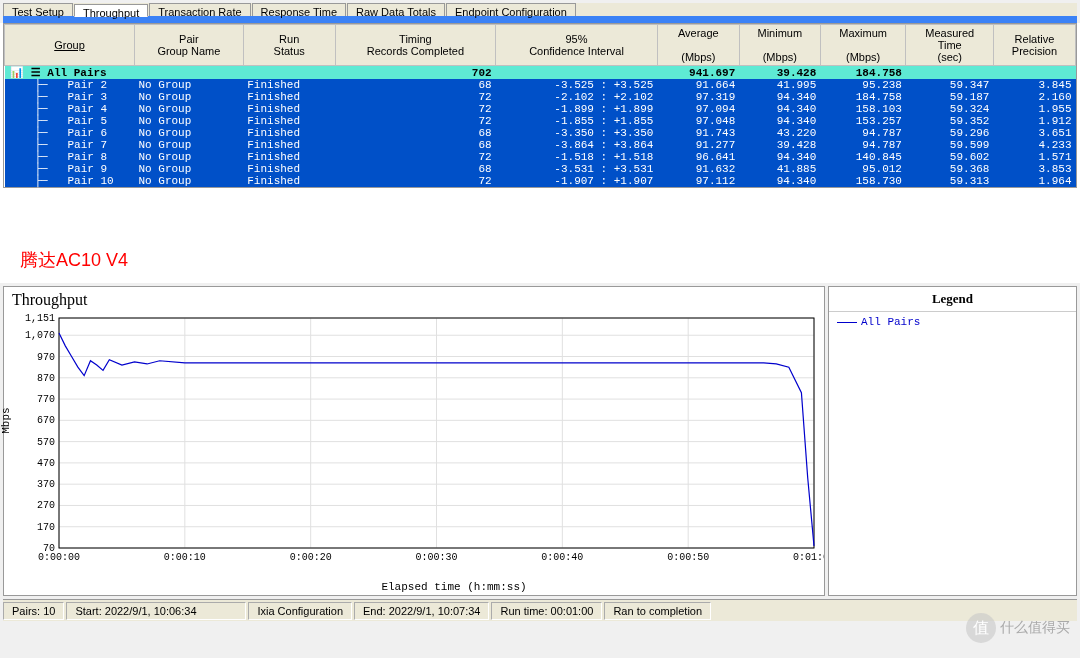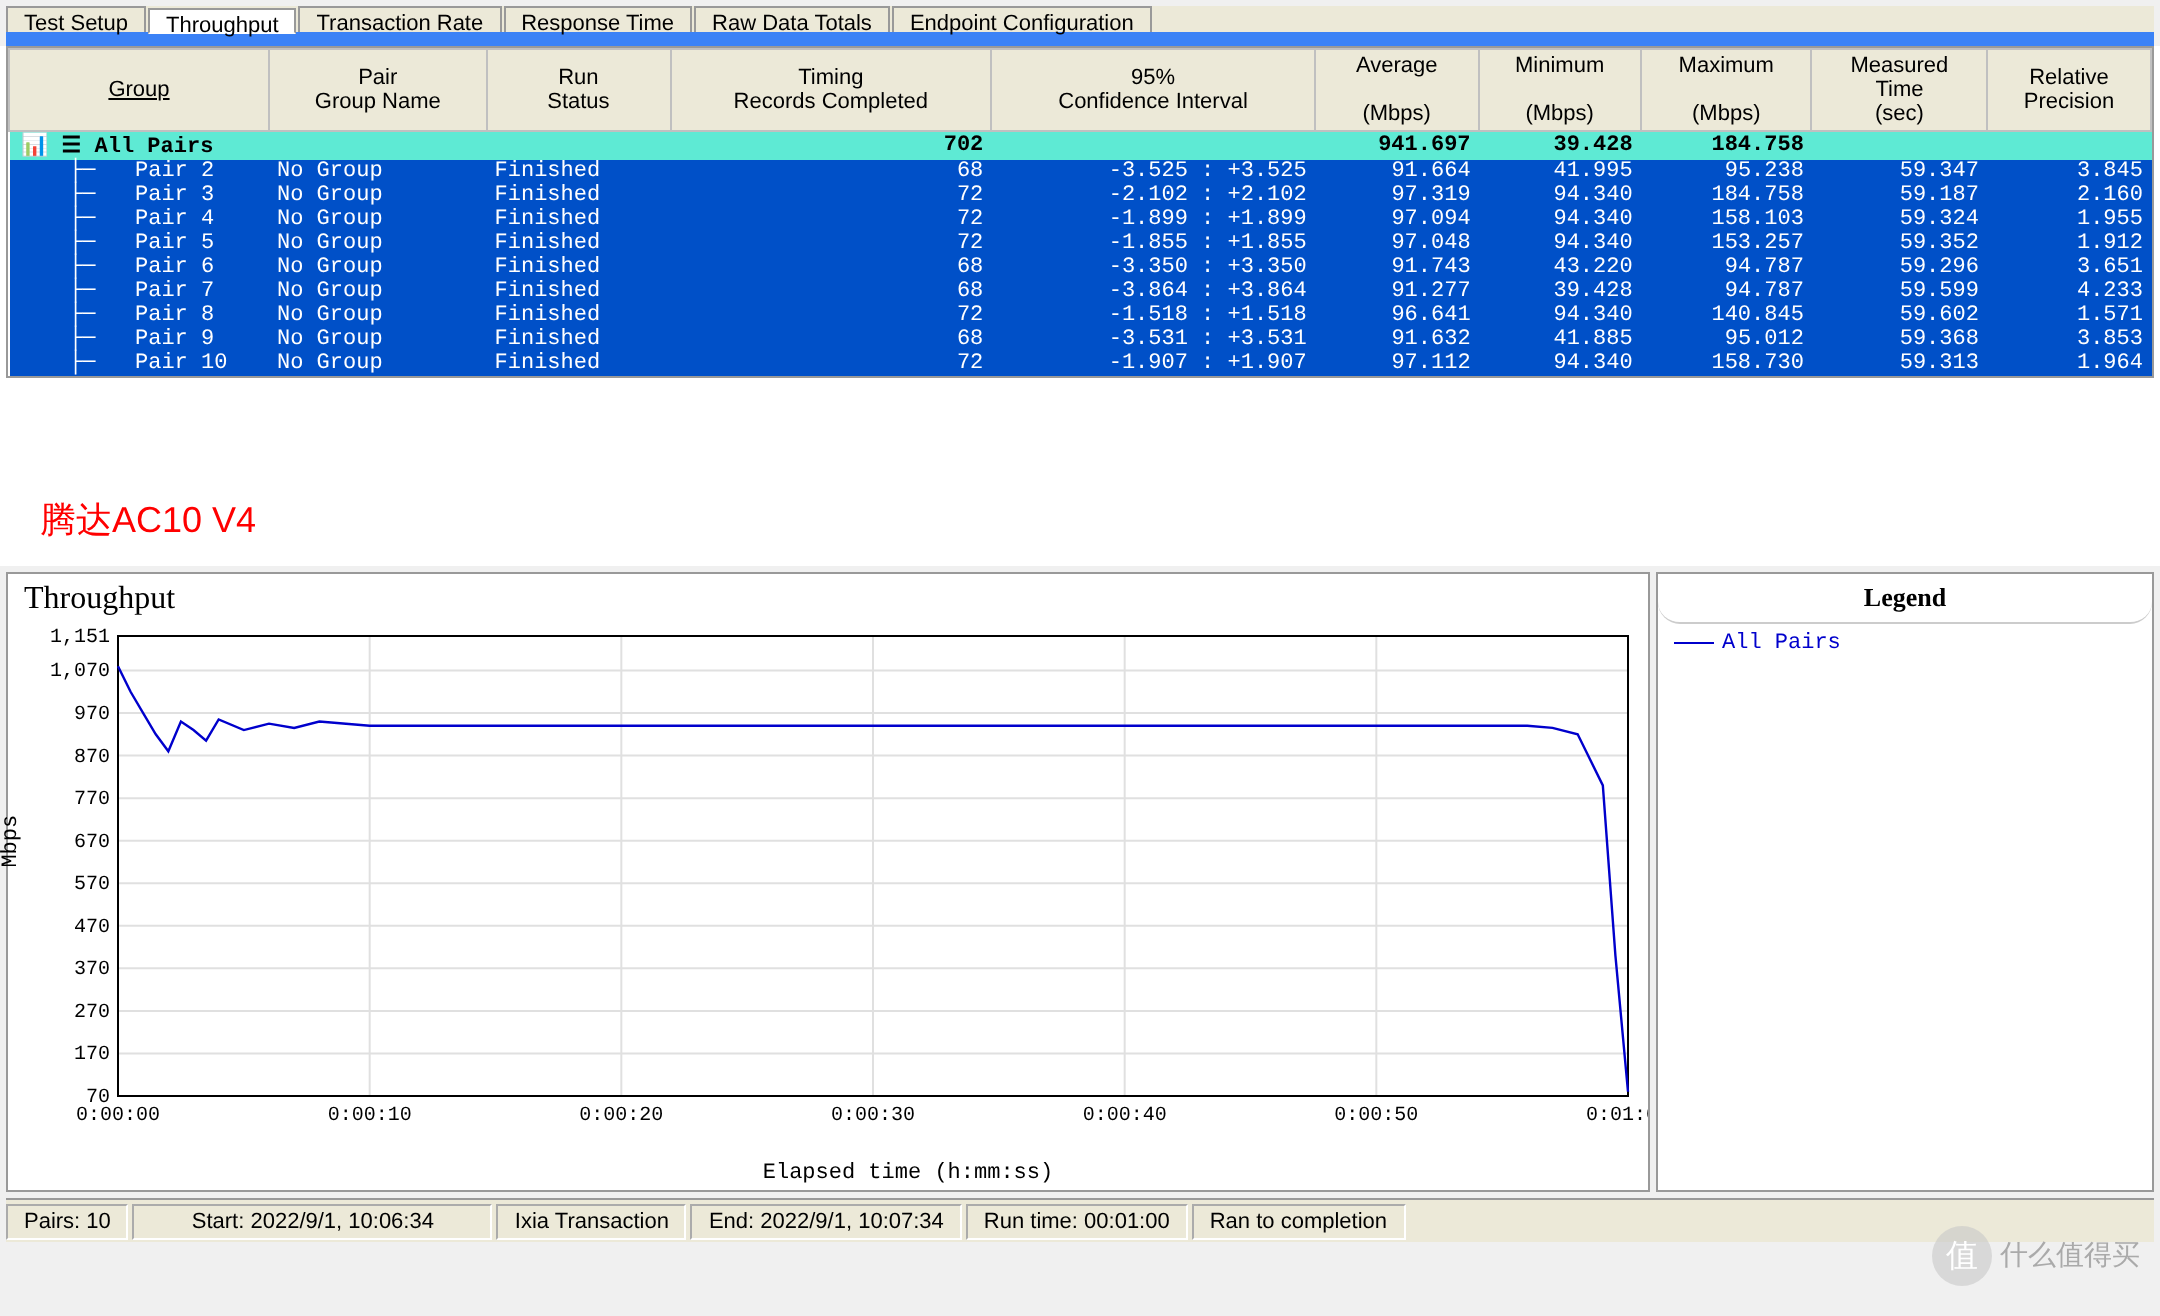"Legend" .legend-title { border-radius: 11px -> none }
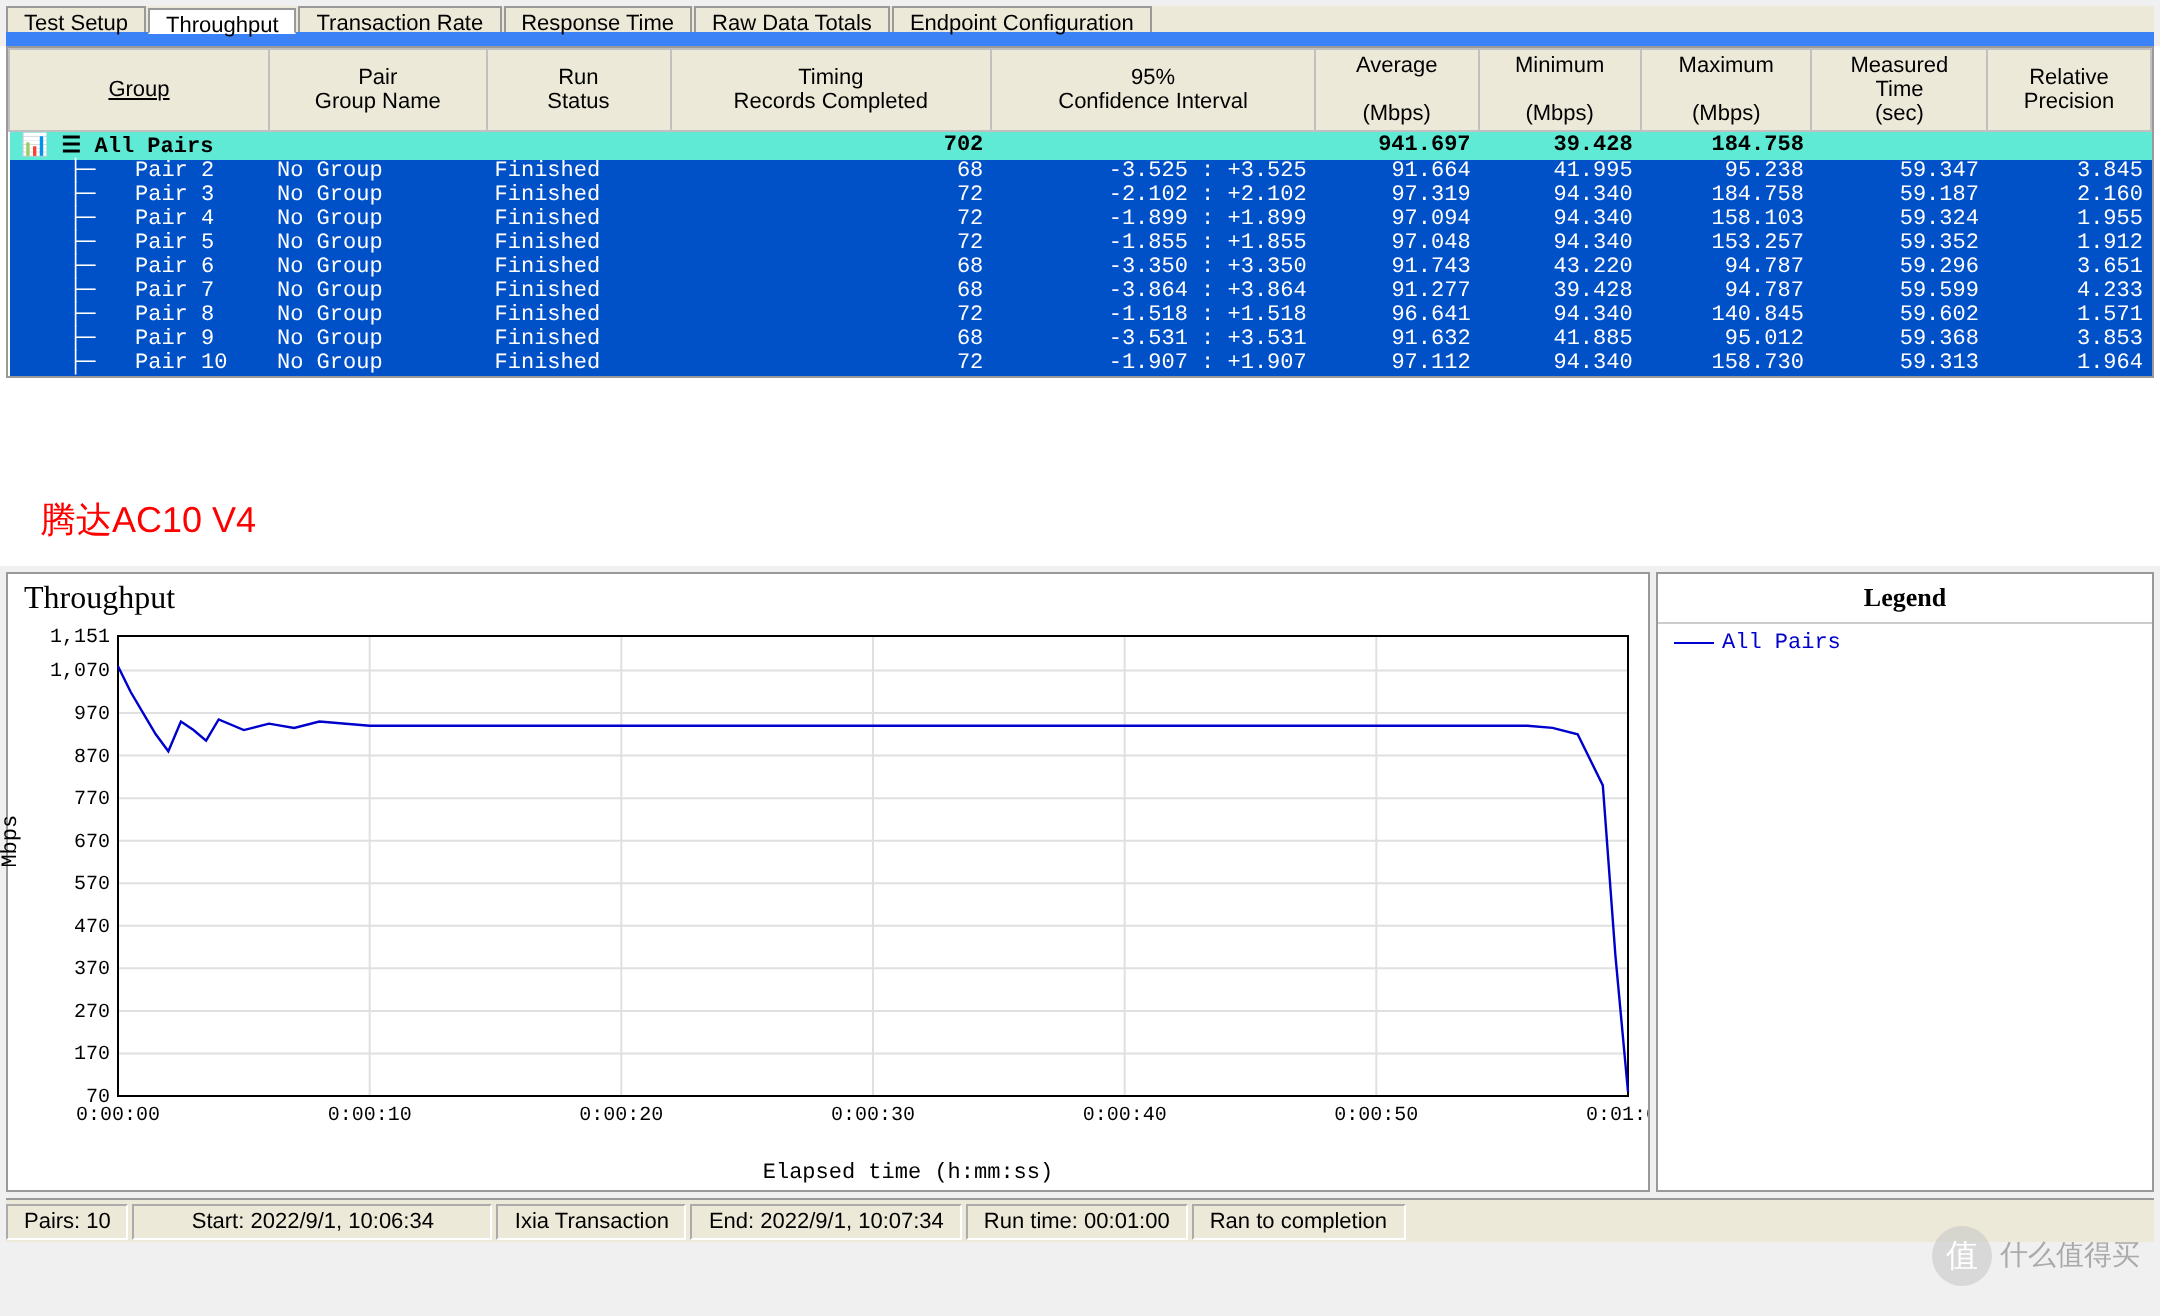"Pairs: 10" .status-cell { text-align: center -> none }
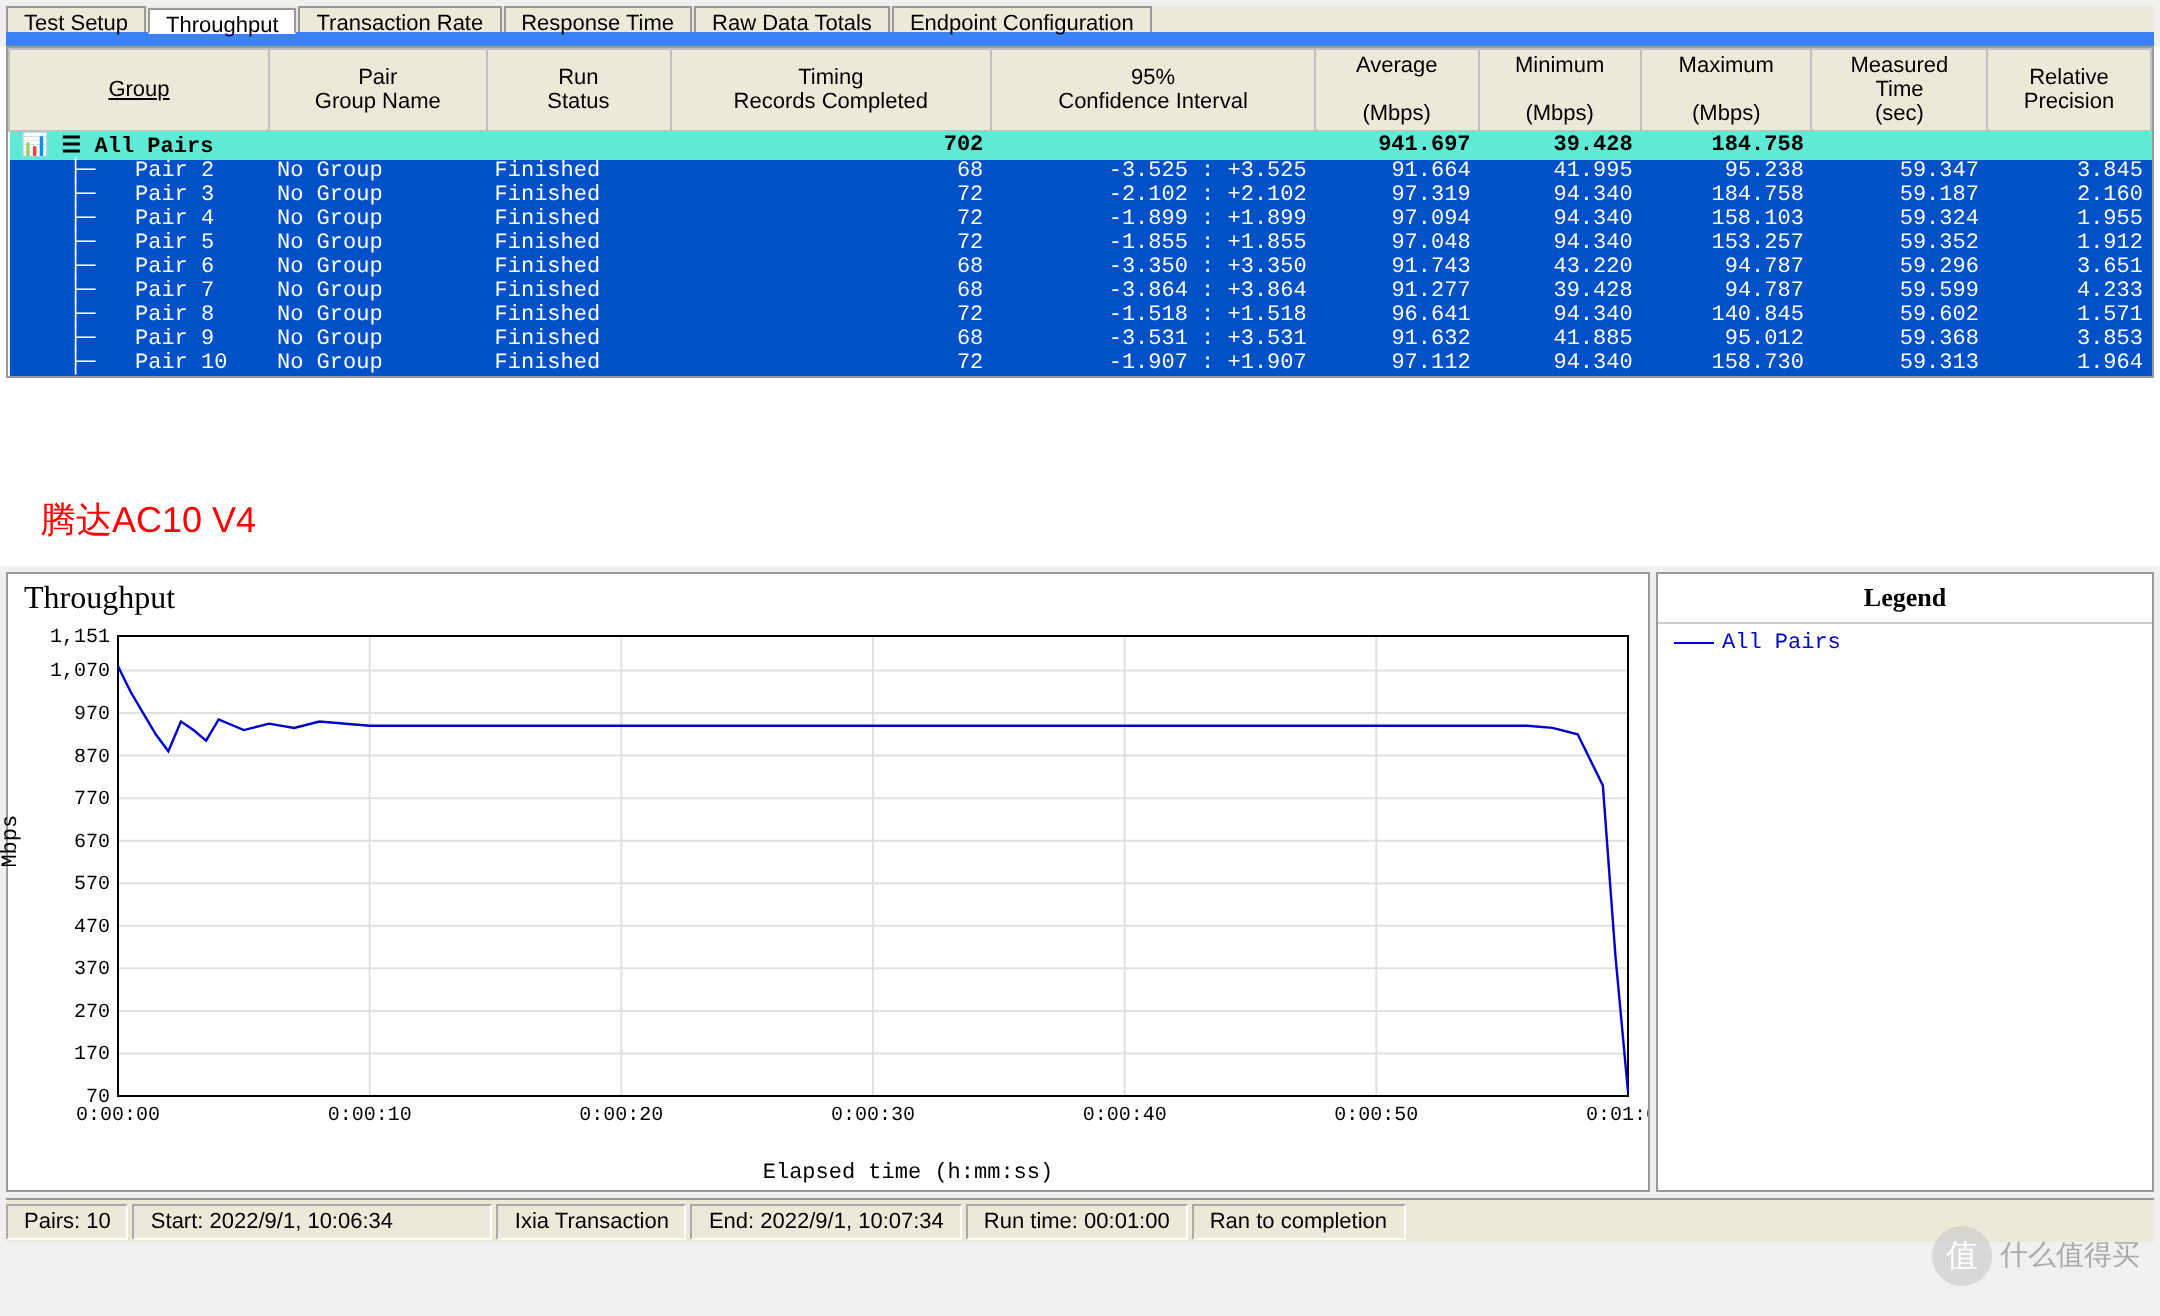"Ixia Transaction" div.status-cell { text: Transaction -> Configuration }
